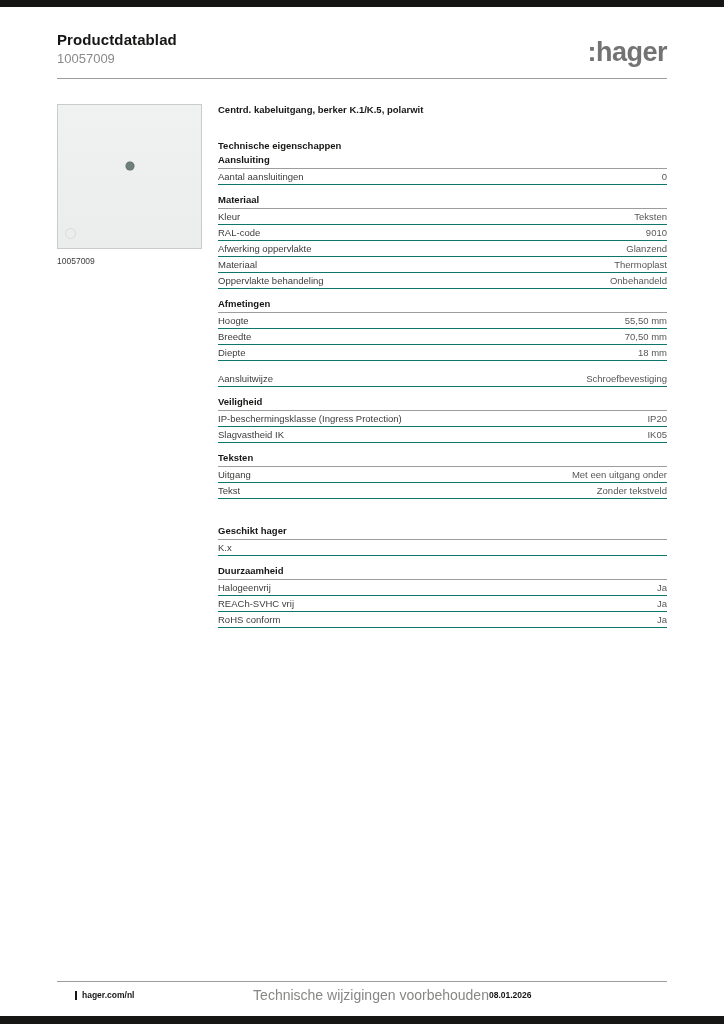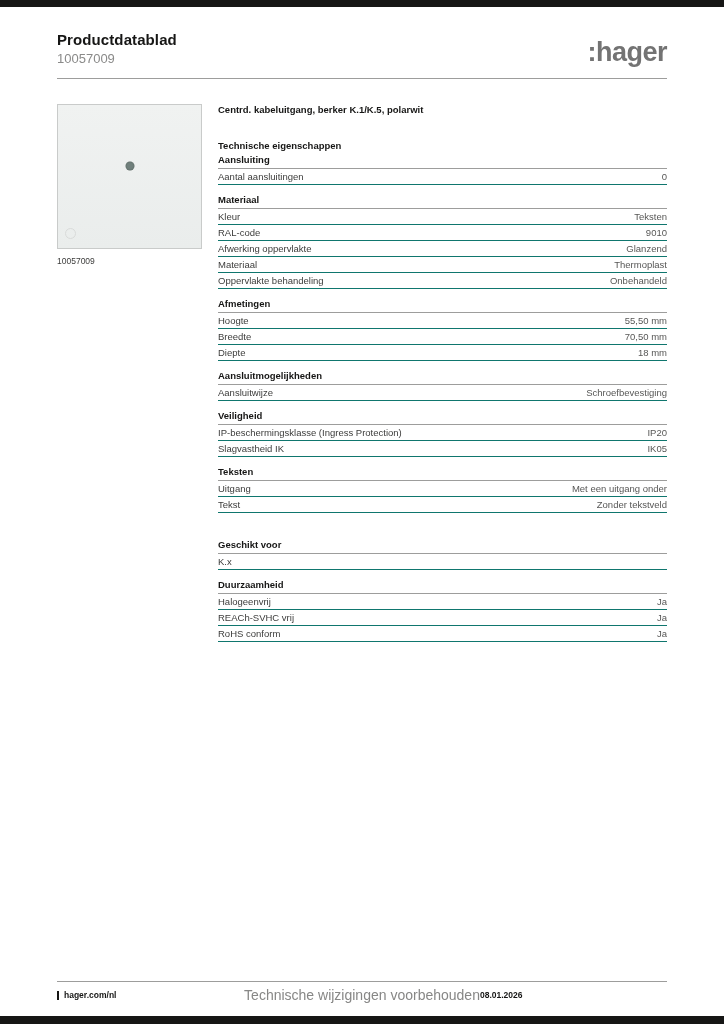"Aansluitmogelijkheden" div.section-title { html: <div>Aansluitmogelijkheden</div> -> none }
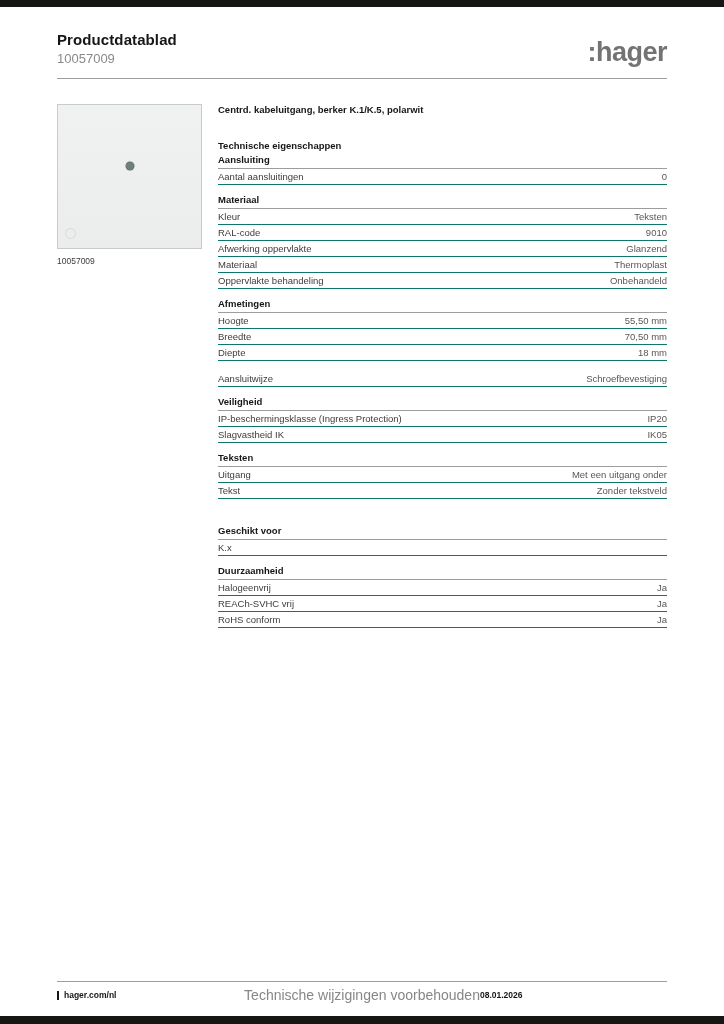"Geschikt voor" div.section-title { text: voor -> hager }
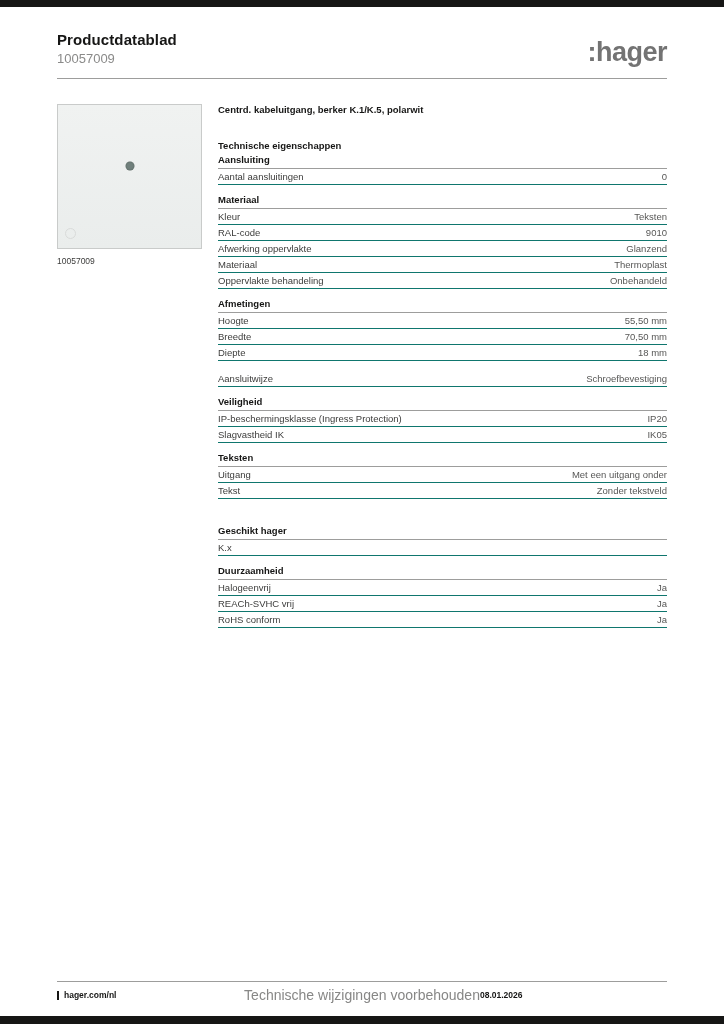"hager.com/nl" .f-left { margin-left: none -> 18px }
